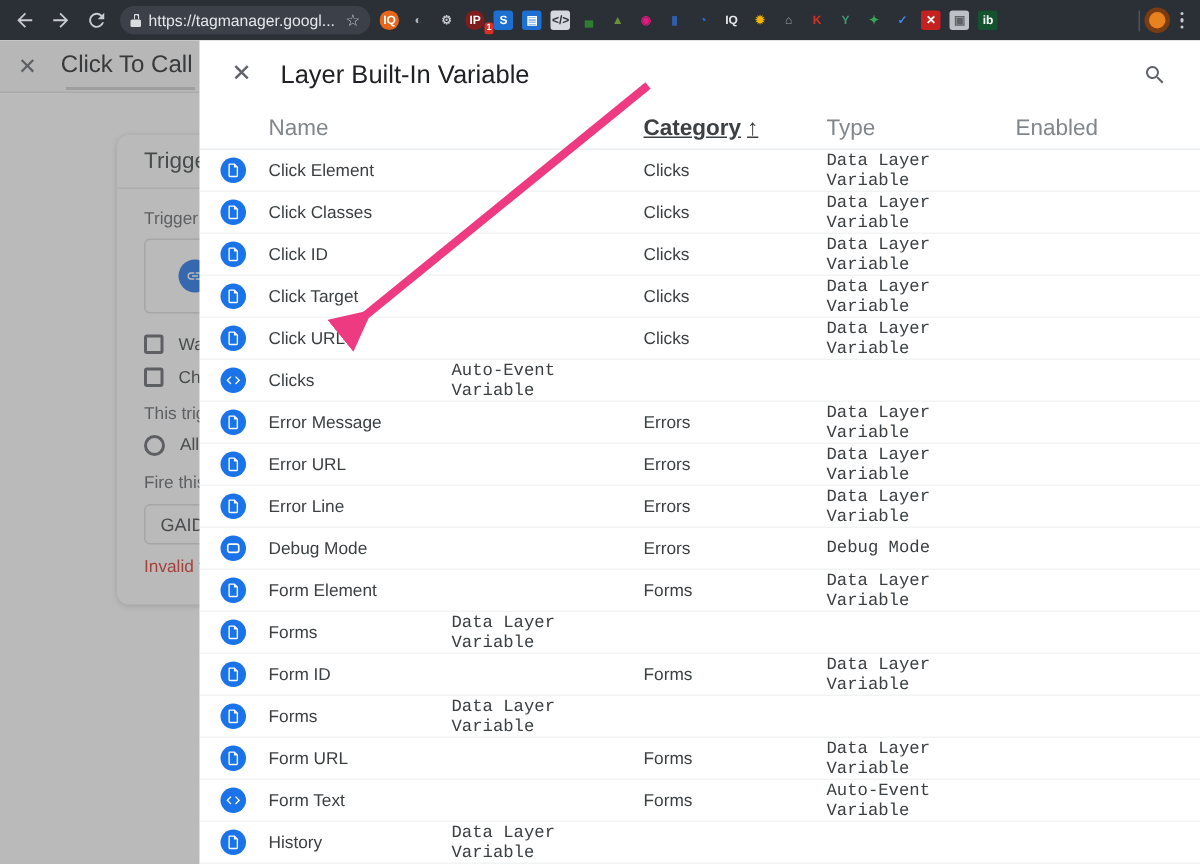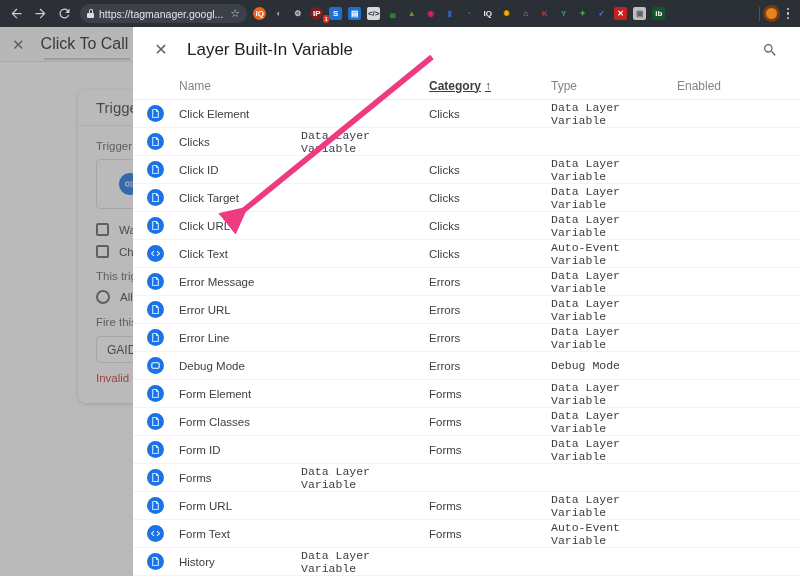"Name" .thead > div { font-size: 12px -> 15px }
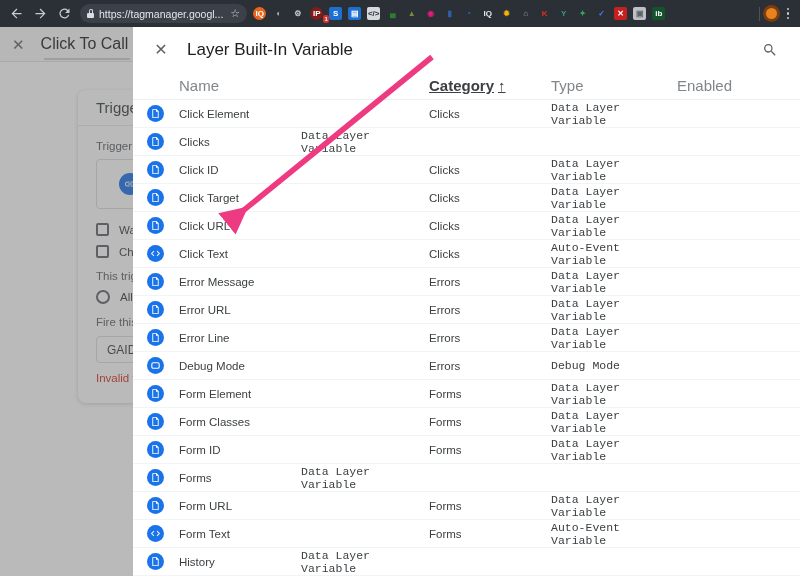"Click Classes" div.cell { html: none -> <div>Click Classes</div> }
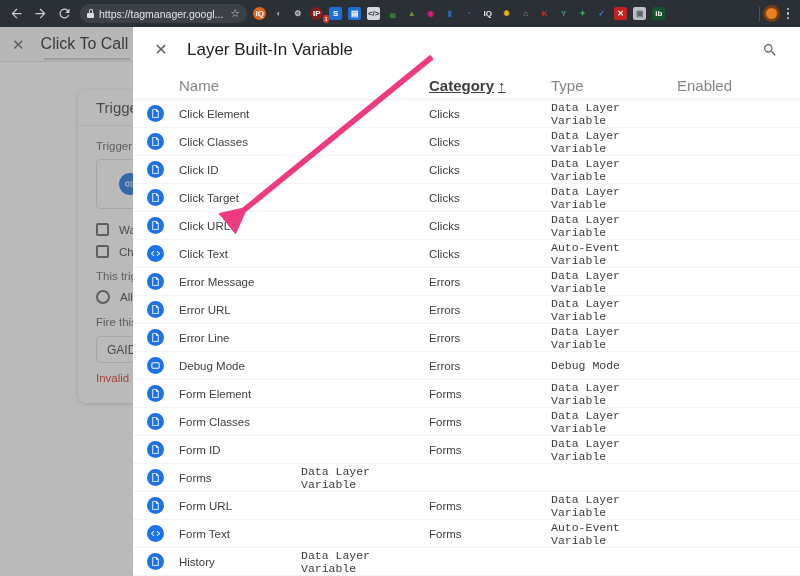"Click Text" div.cell { html: <div>Click Text</div> -> none }
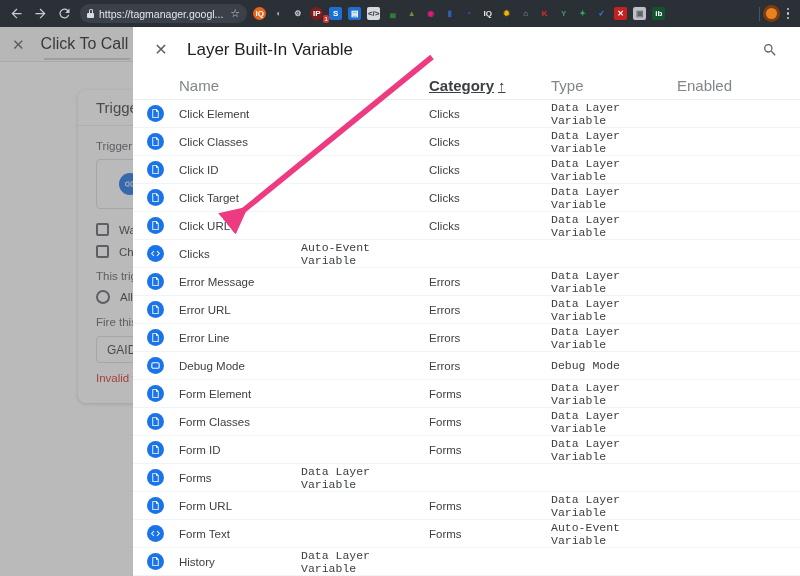"Form Classes" div.cell { html: <div>Form Classes</div> -> none }
